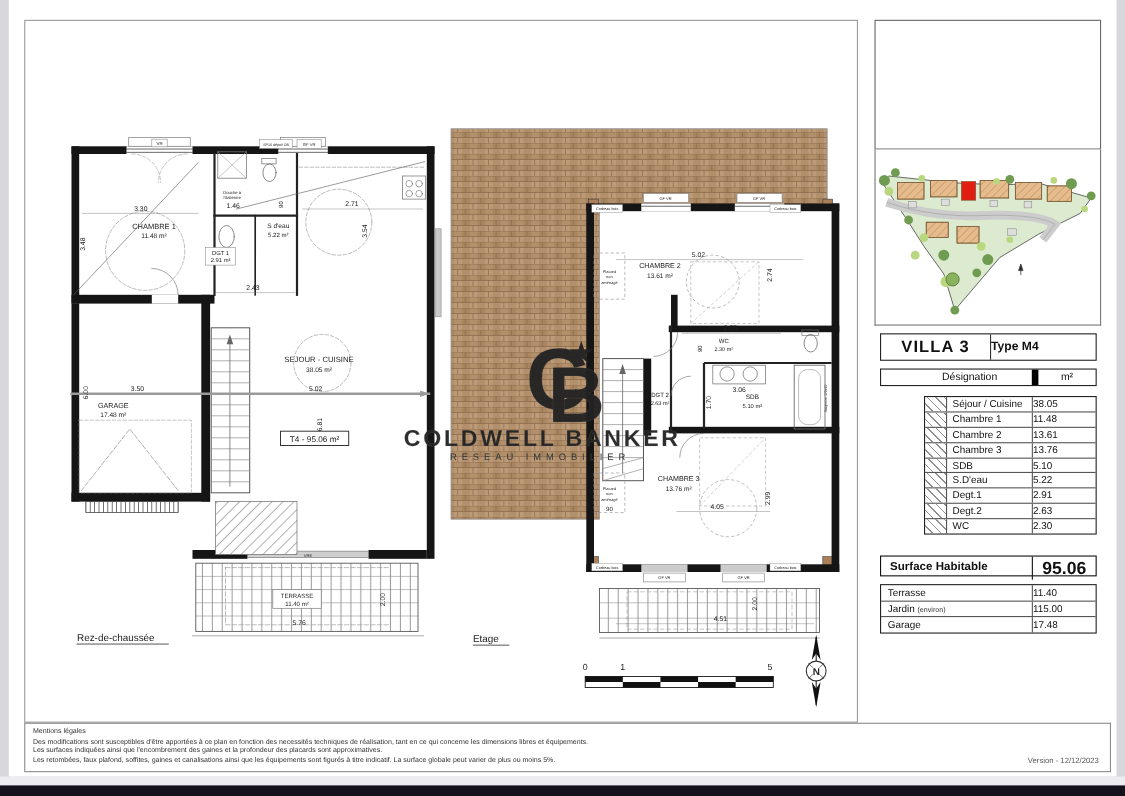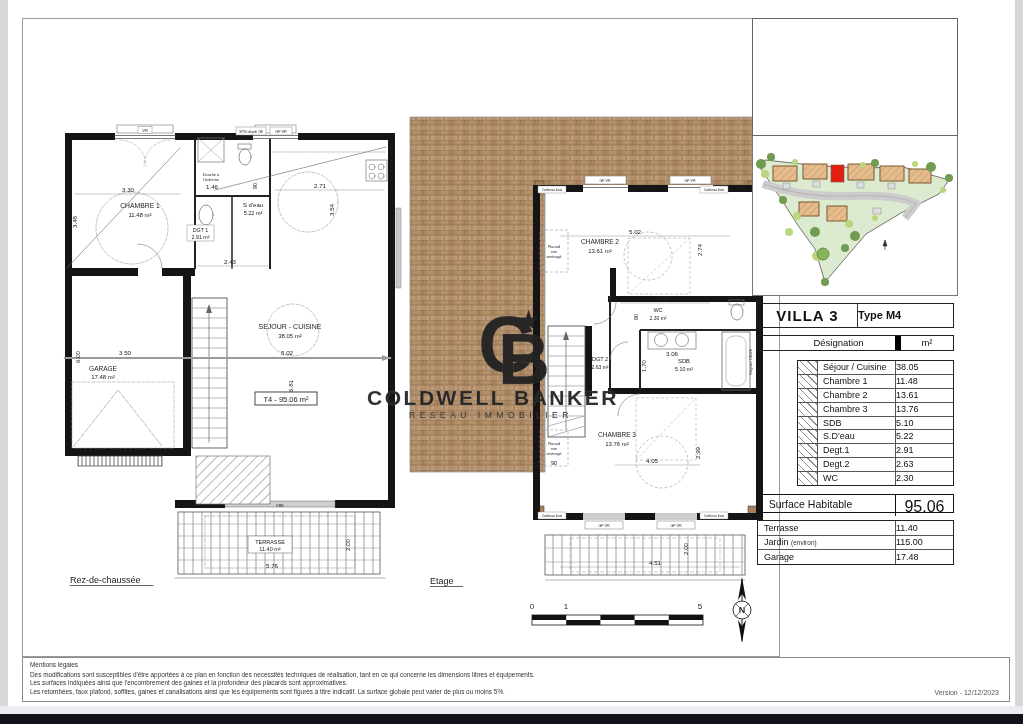"VILLA 3" .panel { left: 752px -> 795px }
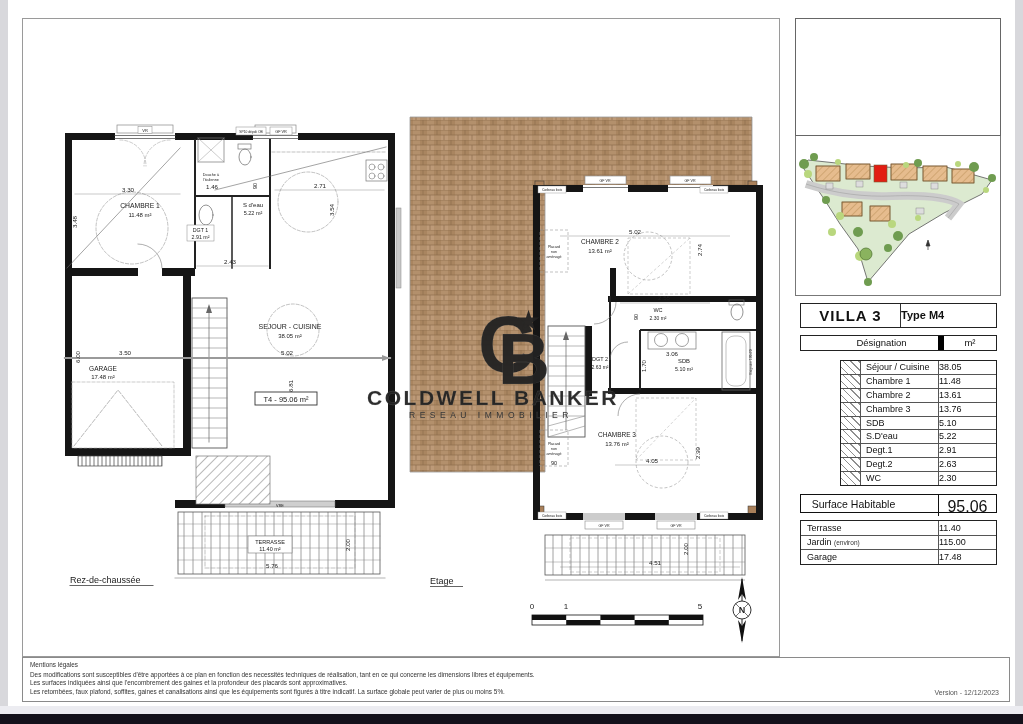"Surface Habitable" .total-row { font-weight: normal -> bold; margin-top: 8px -> 19px }
